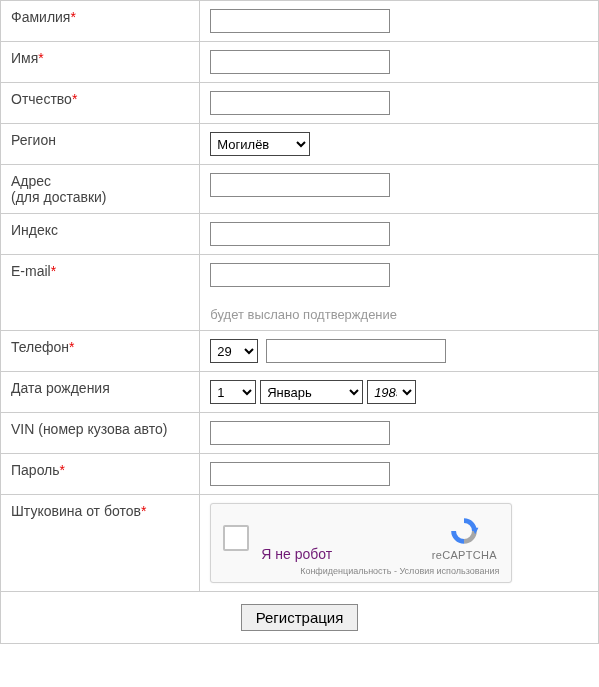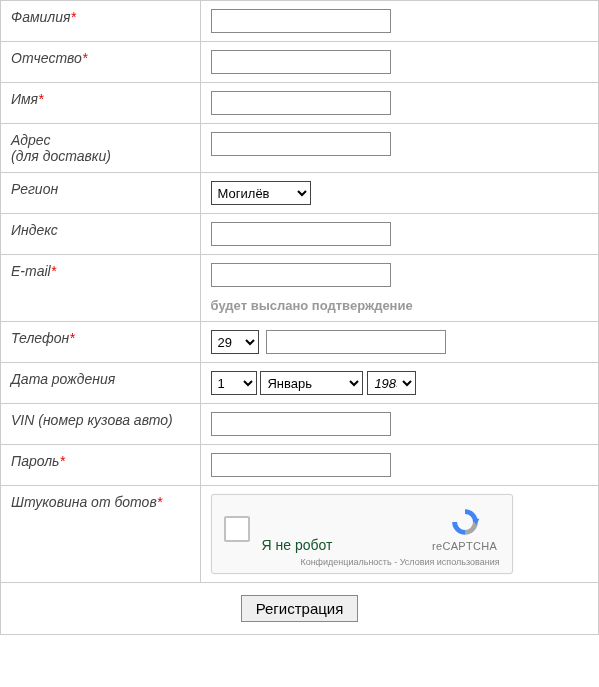"Фамилия*" .label-cell { font-style: italic -> none }
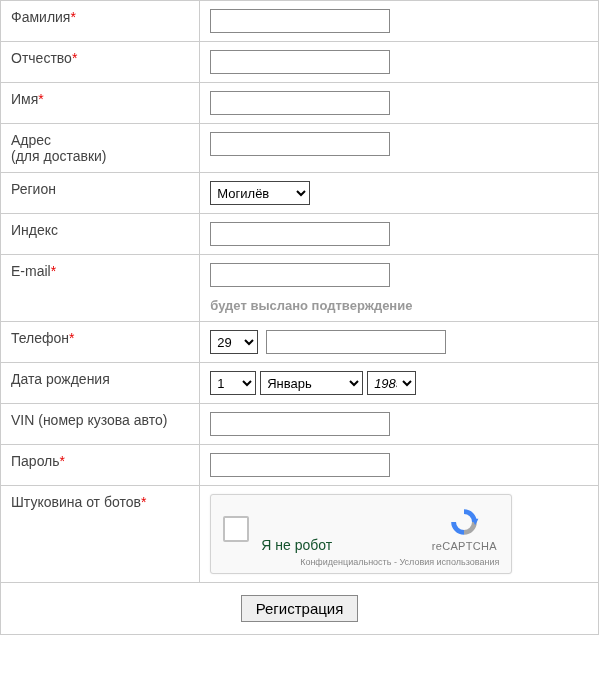"Отчество*" tr { order: before "Имя*" -> after "Имя*" }
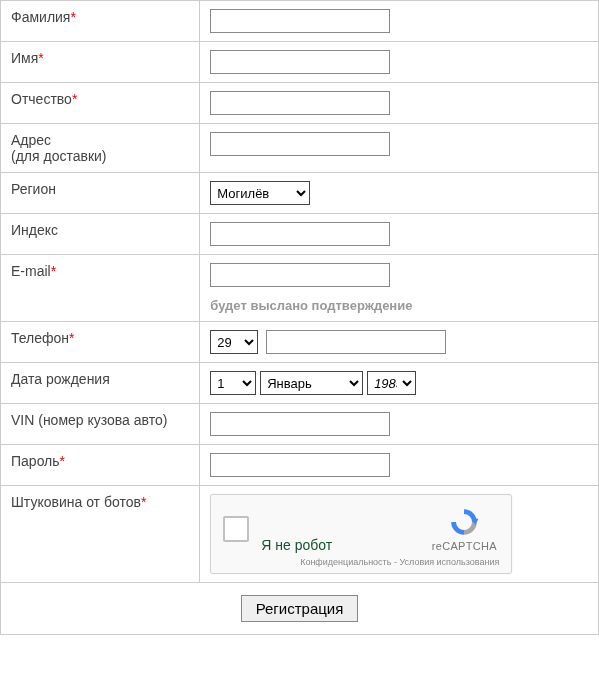"Адрес" tr { order: before "Регион" -> after "Регион" }
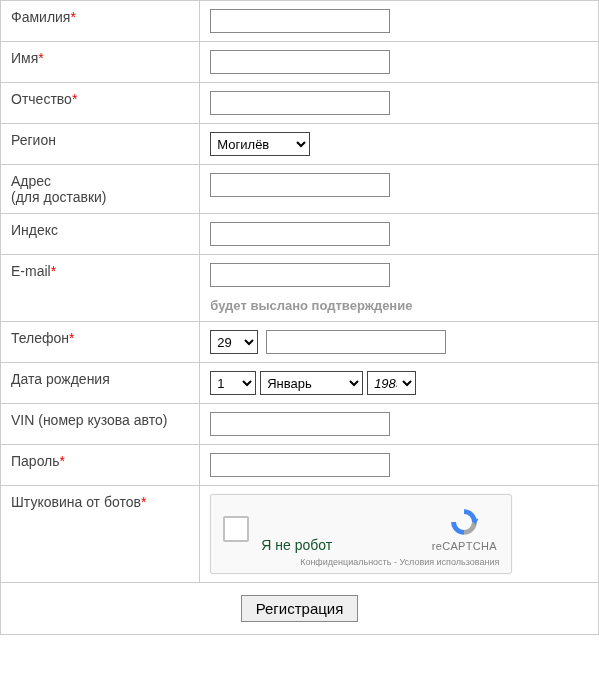"будет выслано подтверждение" .hint { font-weight: bold -> none; margin-top: 11px -> 20px }
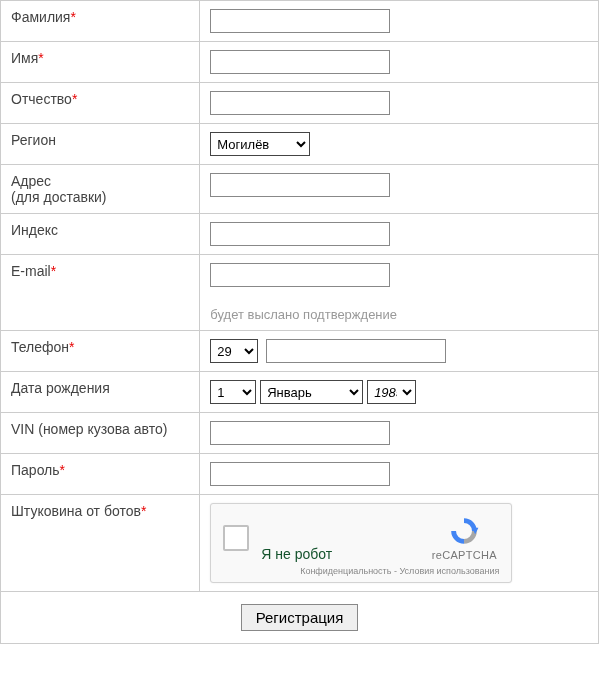"Я не робот" .recaptcha-label { color: #14532d -> #701a75 }
